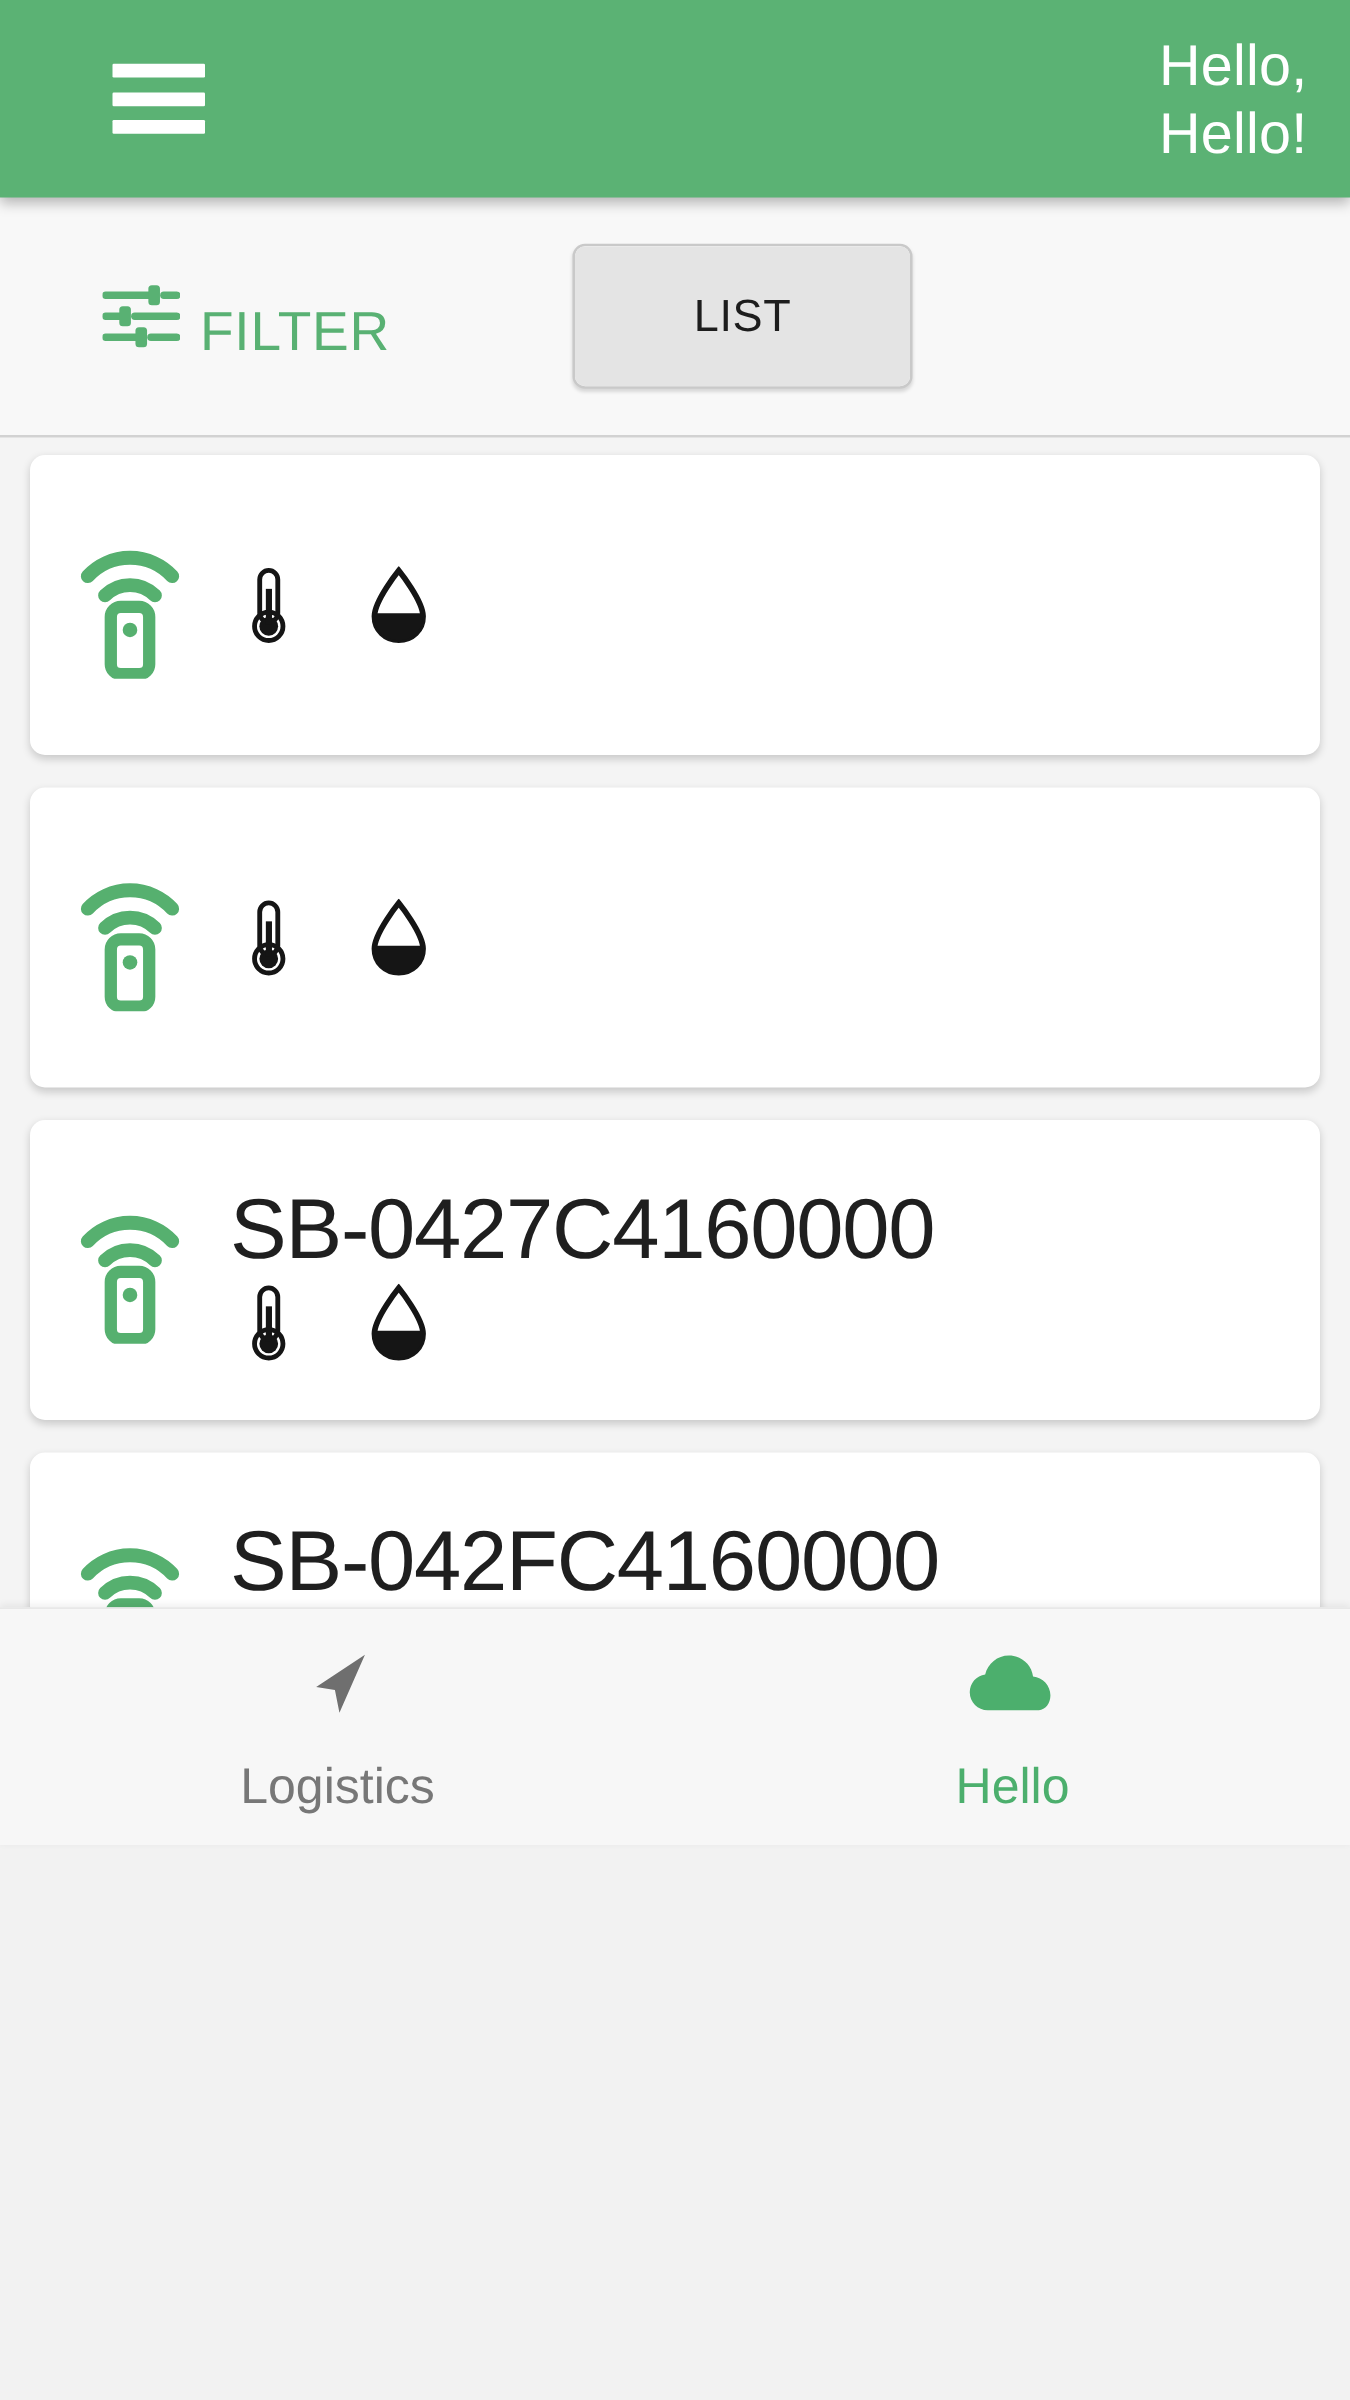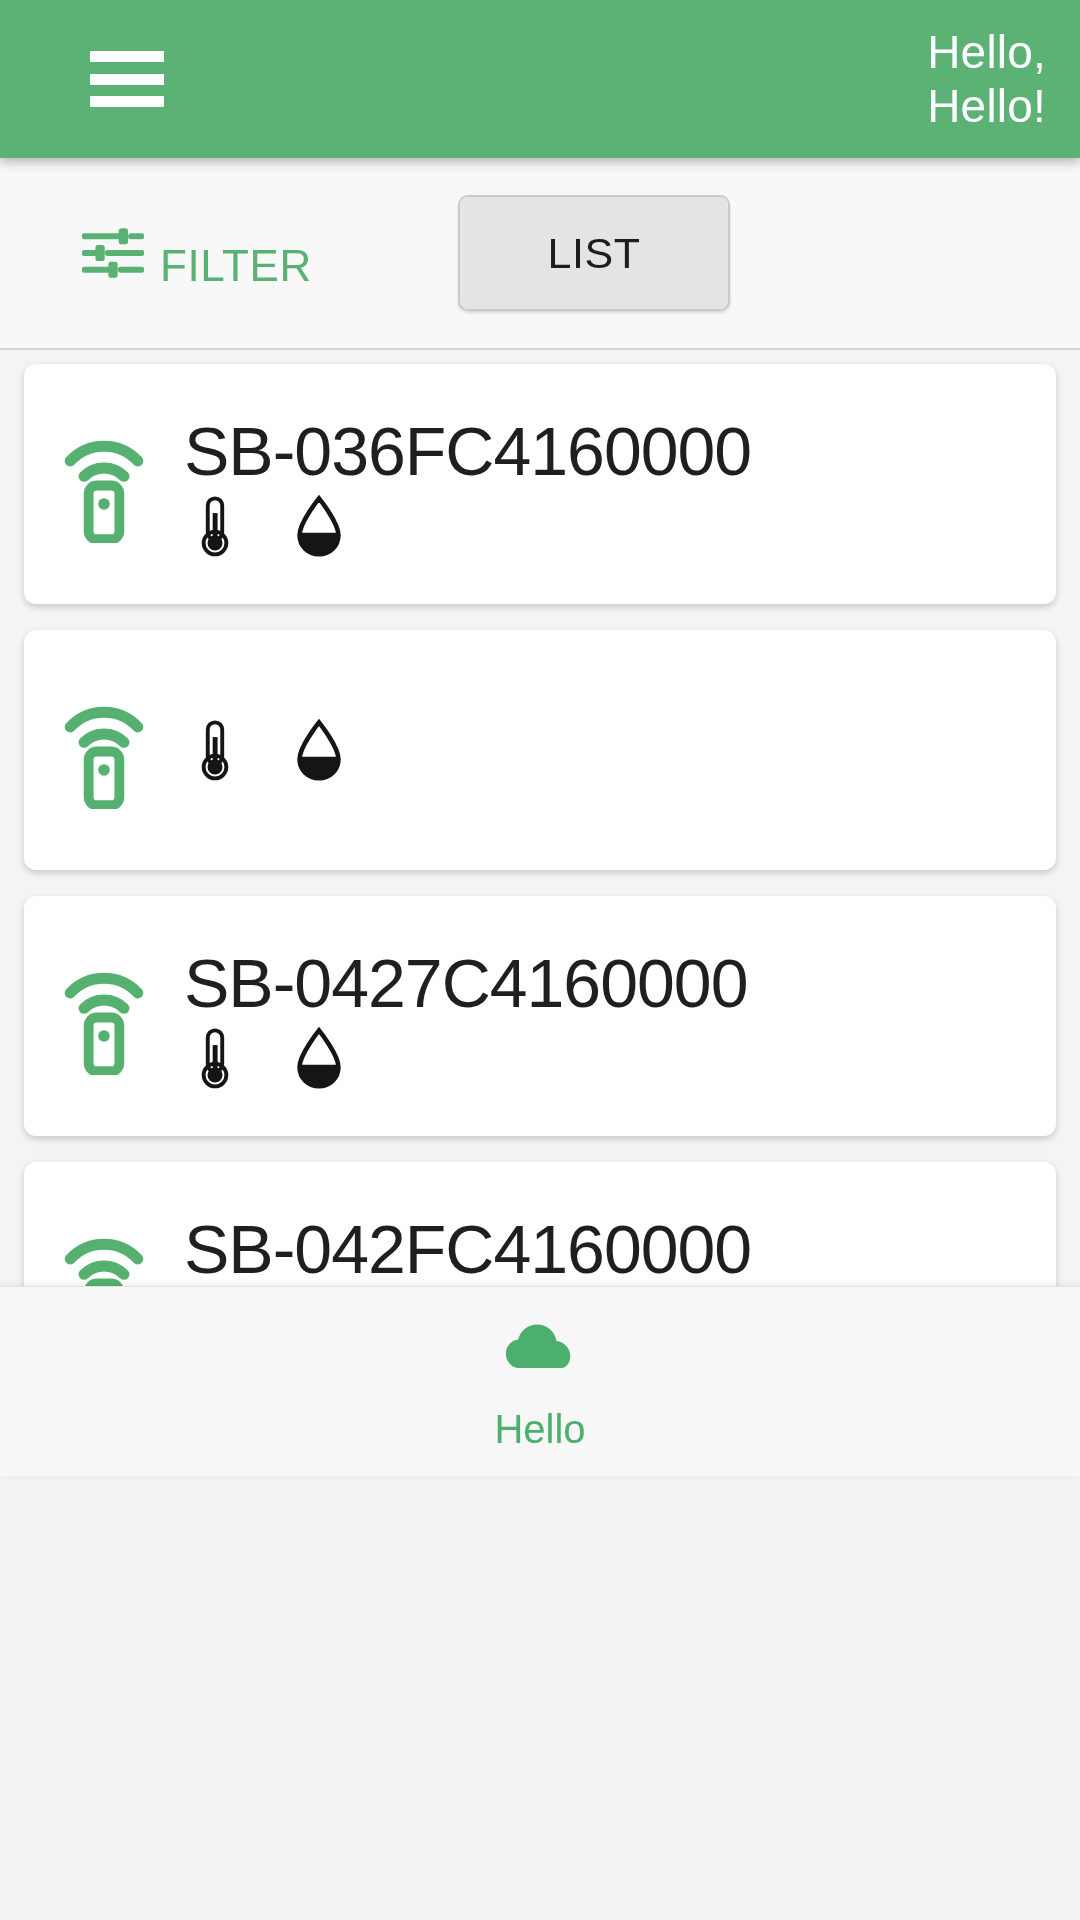"LIST" .seg { font-size: 43px -> 36px }
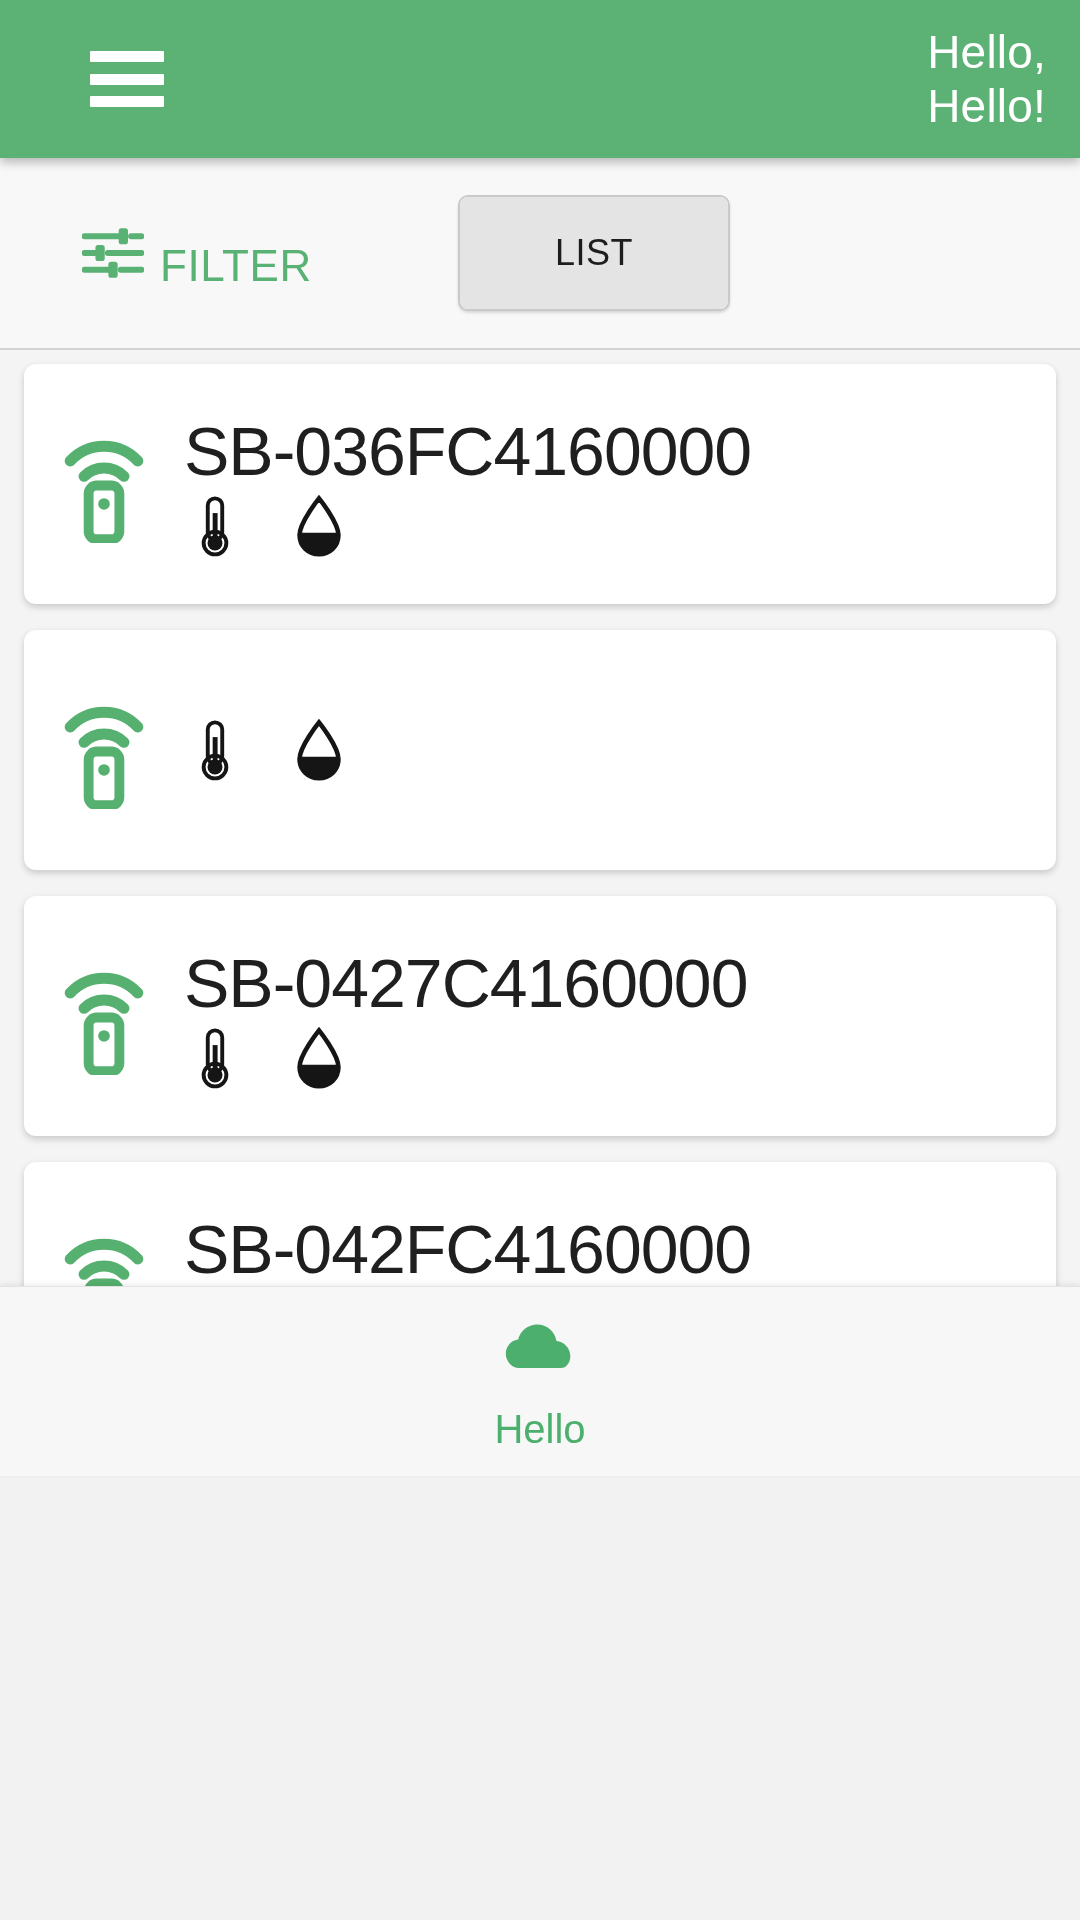"SB-036FC4160000" div.device-name { html: <div>SB-036FC4160000</div> -> none }
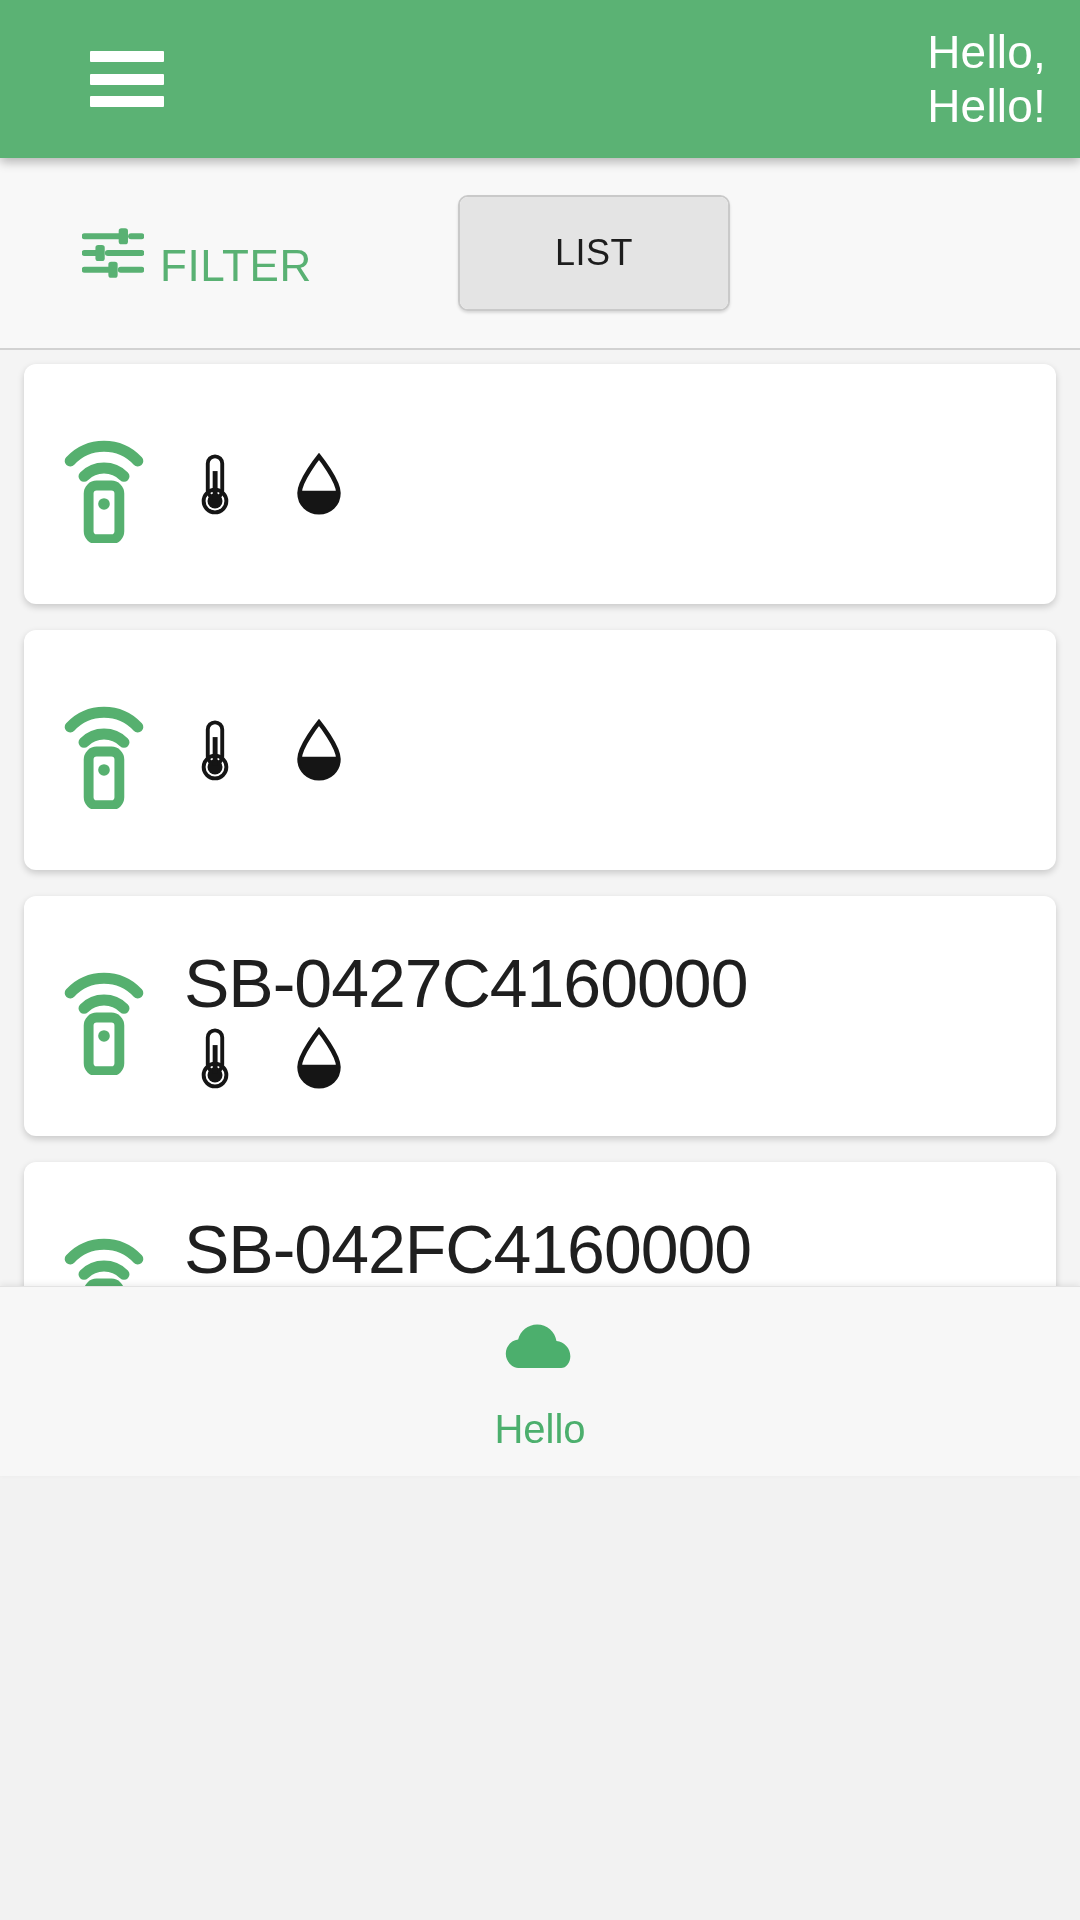"Logistics" div.navitem { html: none -> <div> <span> <svg> <path></path> </svg> </span> <span>Logistics</span> </div> }
